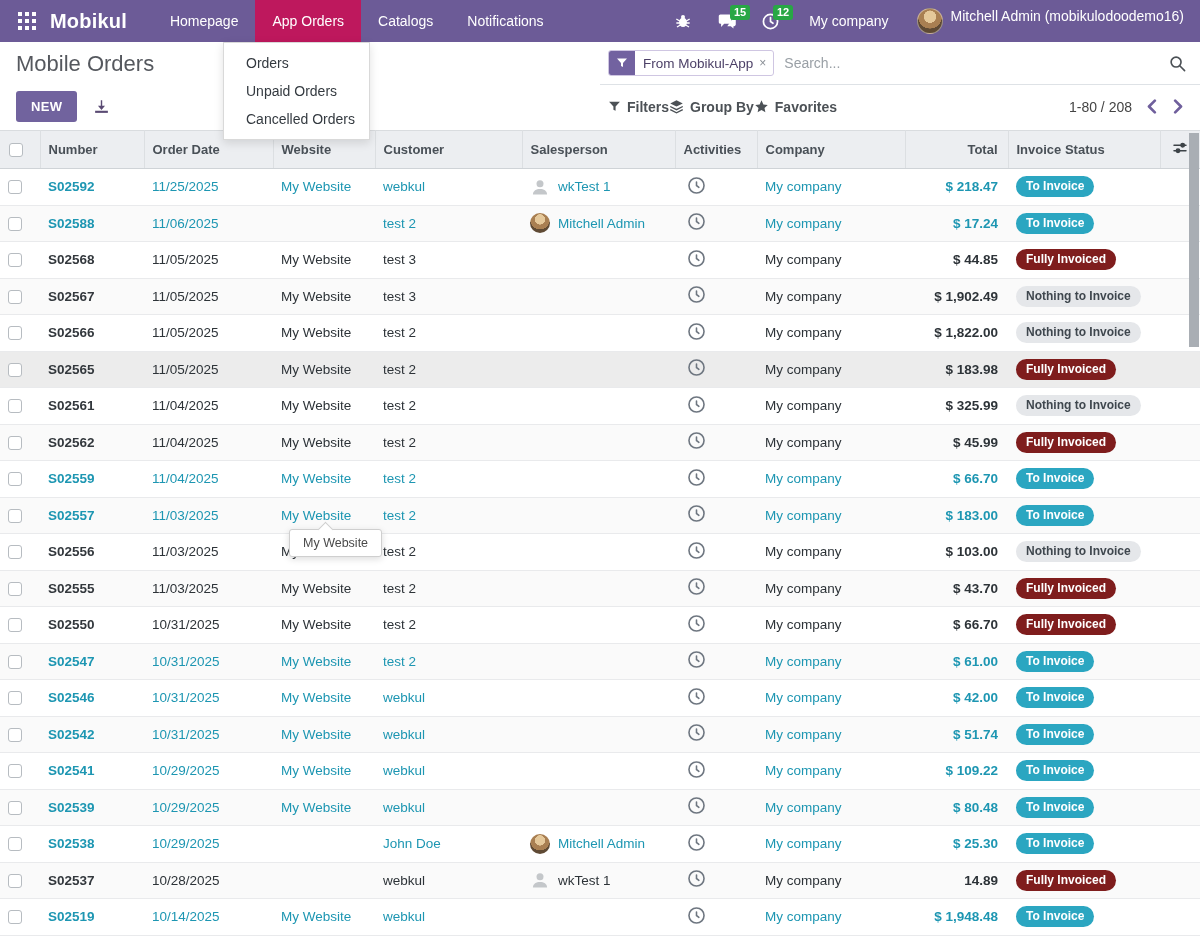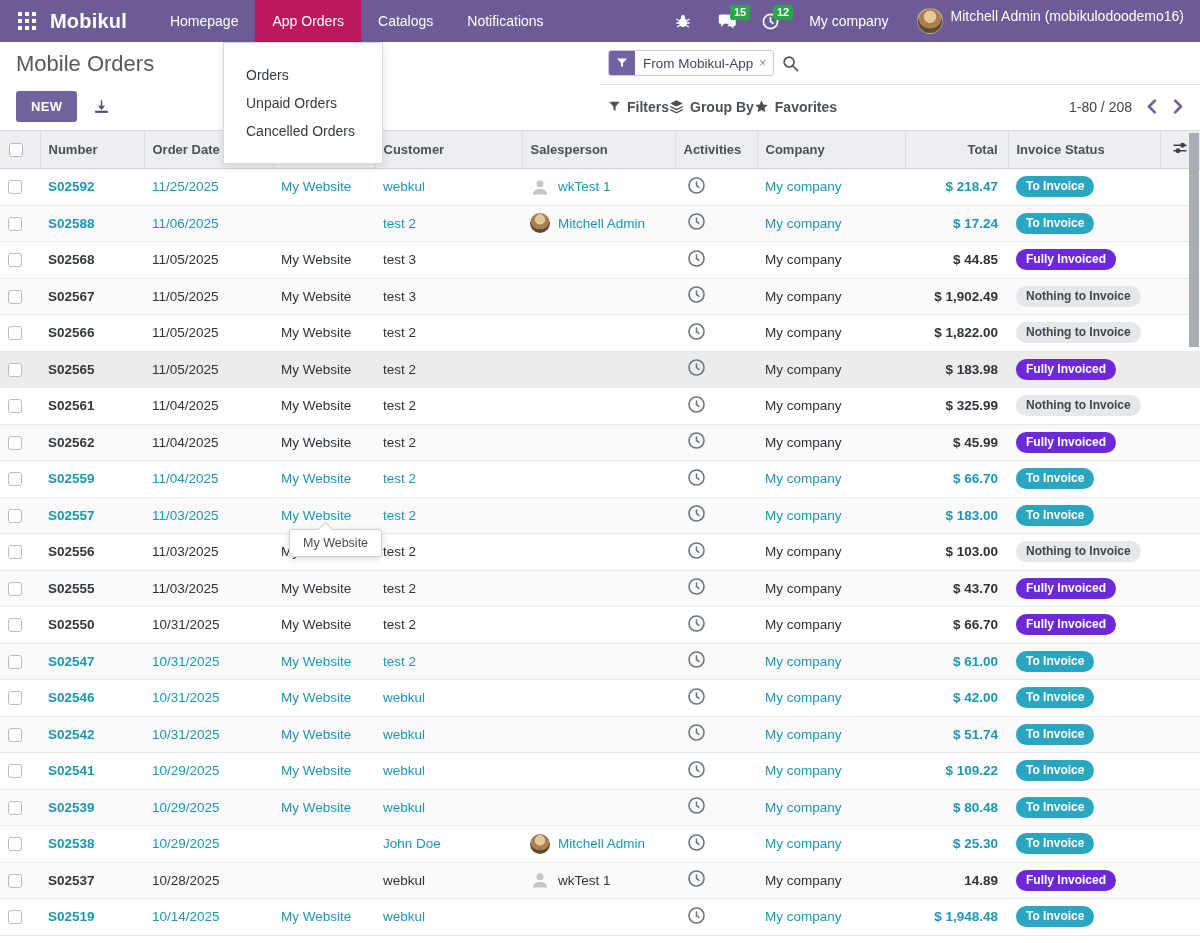"Orders" .dropdown { padding: 18px 0 -> 6px 0; width: 160px -> 147px }
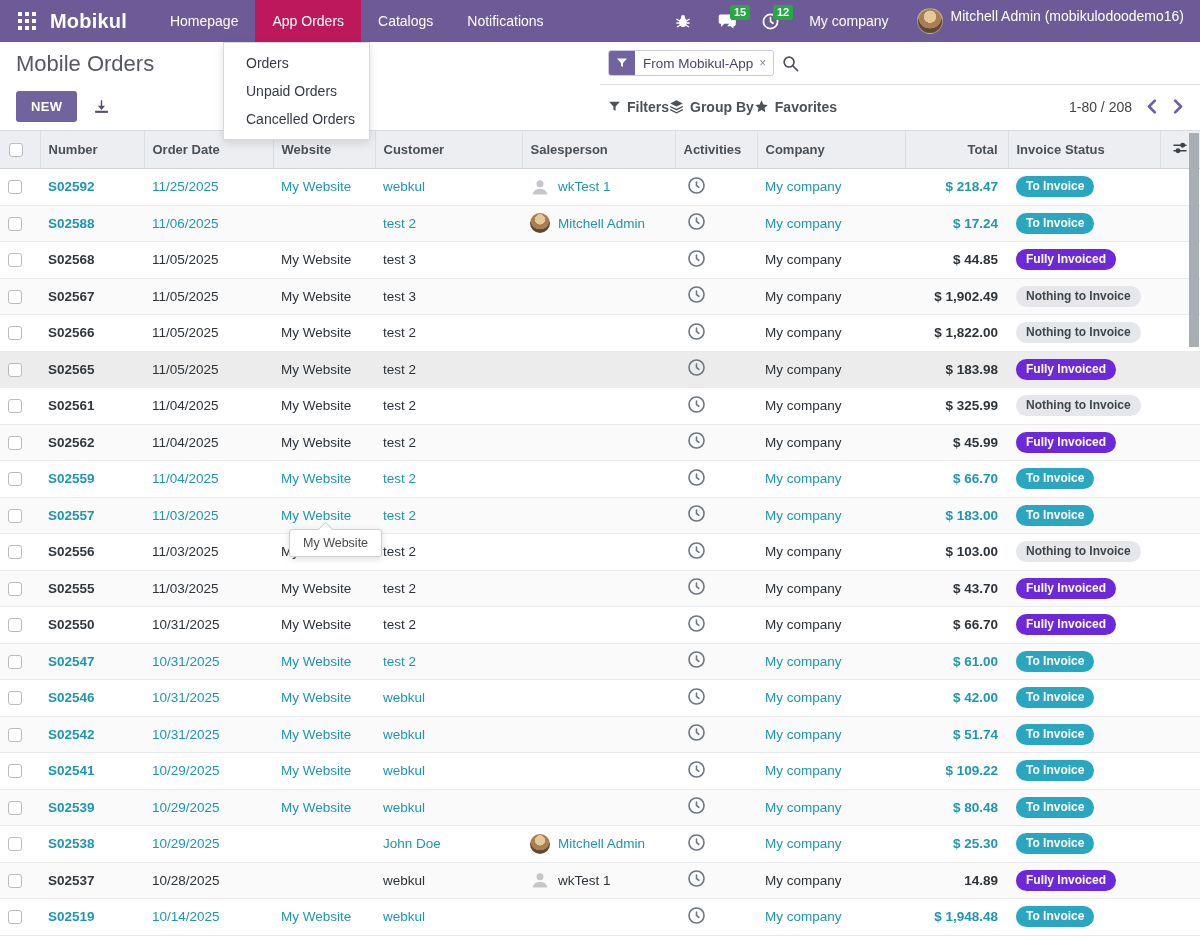"Search..." input.search-input { html: none -> <input> }
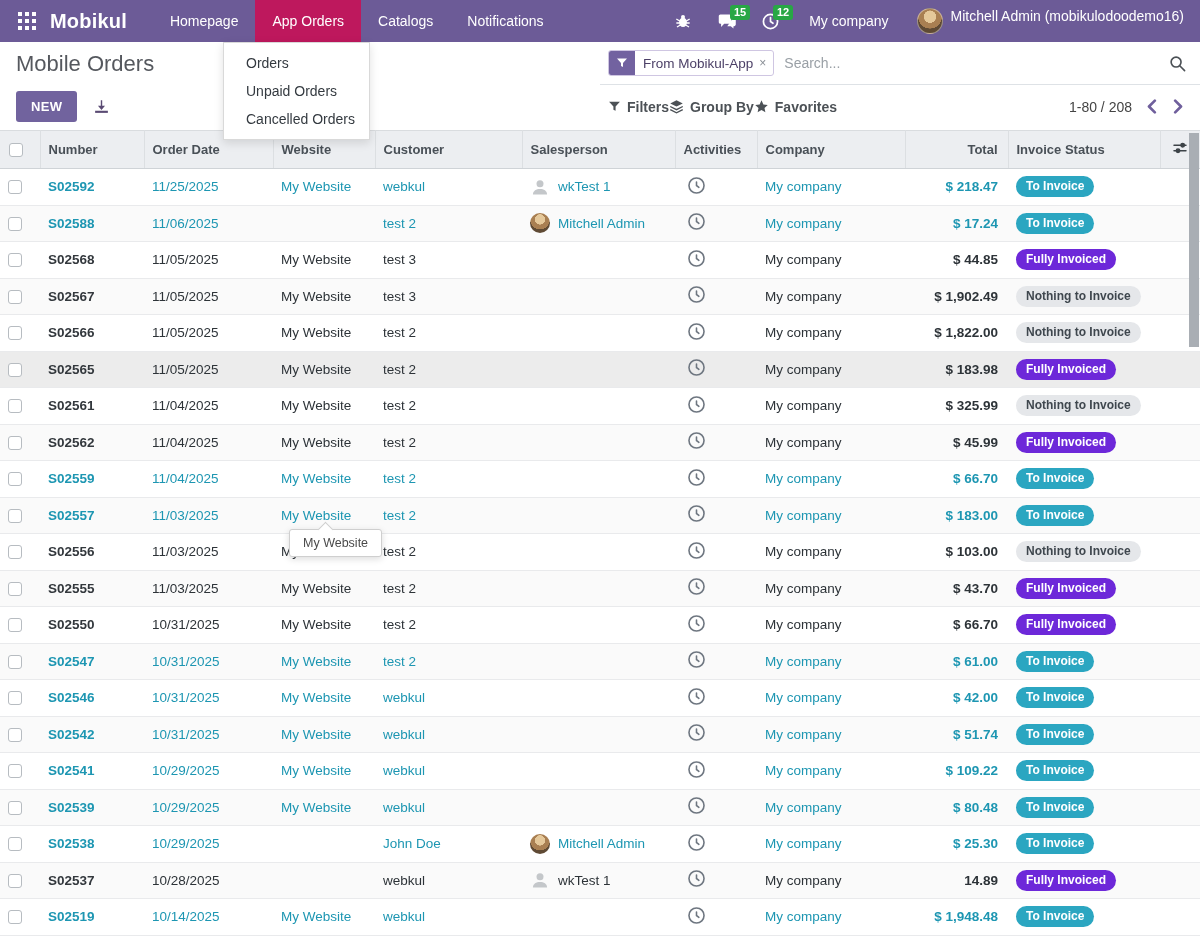"Fully Invoiced" .b-success { background: #6d28d9 -> #7f1d1d }
